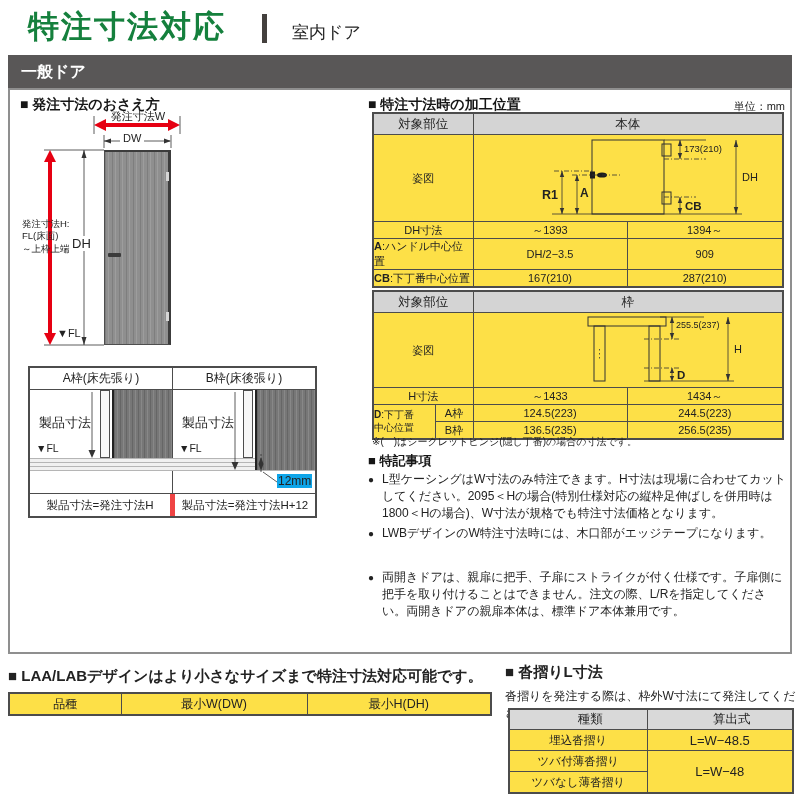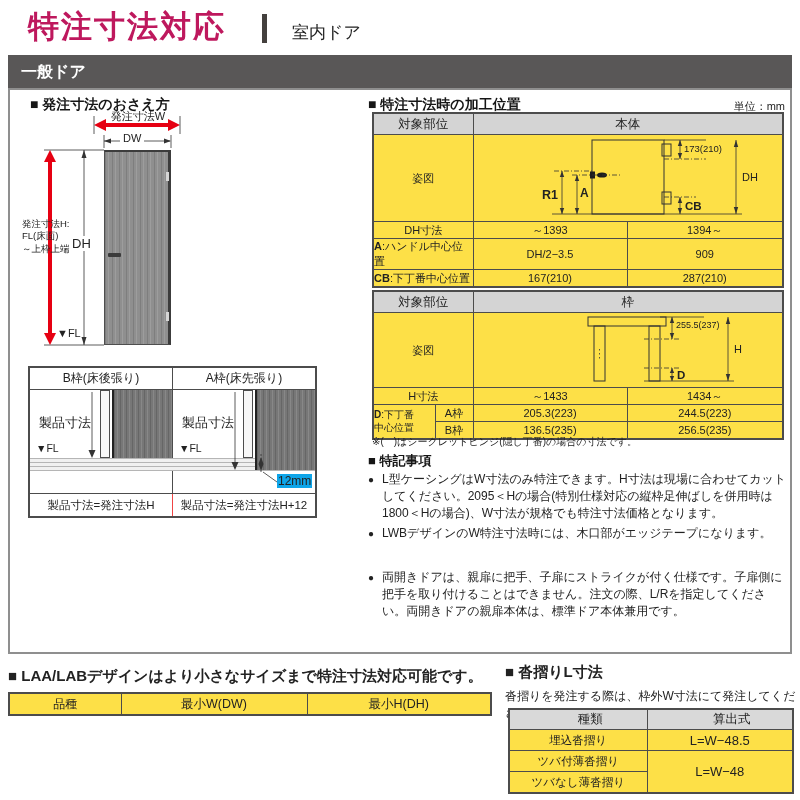"特注寸法対応" .page-title { color: #be185d -> #15803d }
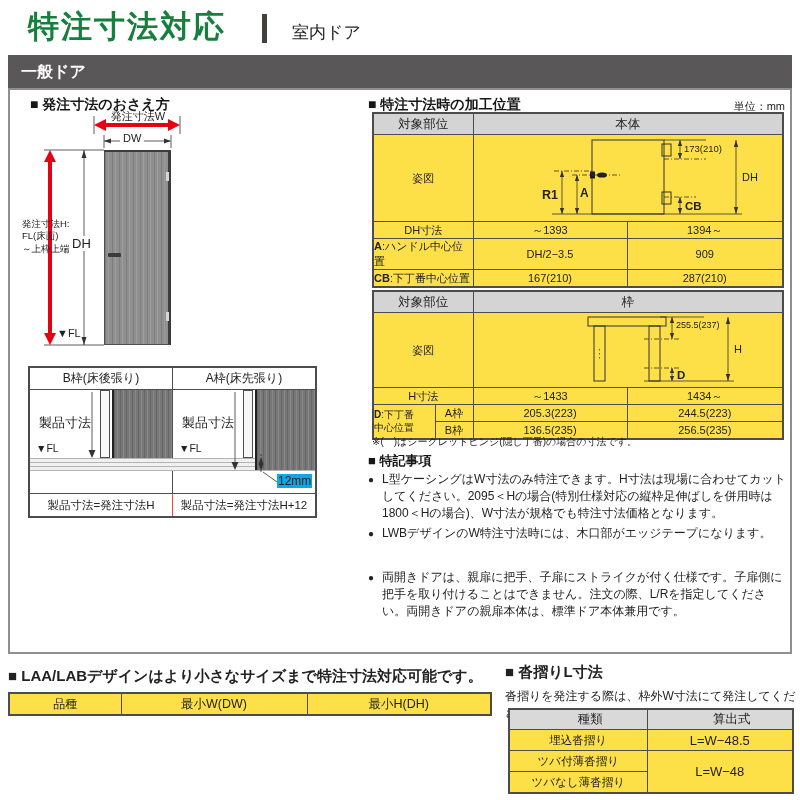"■ 発注寸法のおさえ方" div.abs { left: 30px -> 20px }
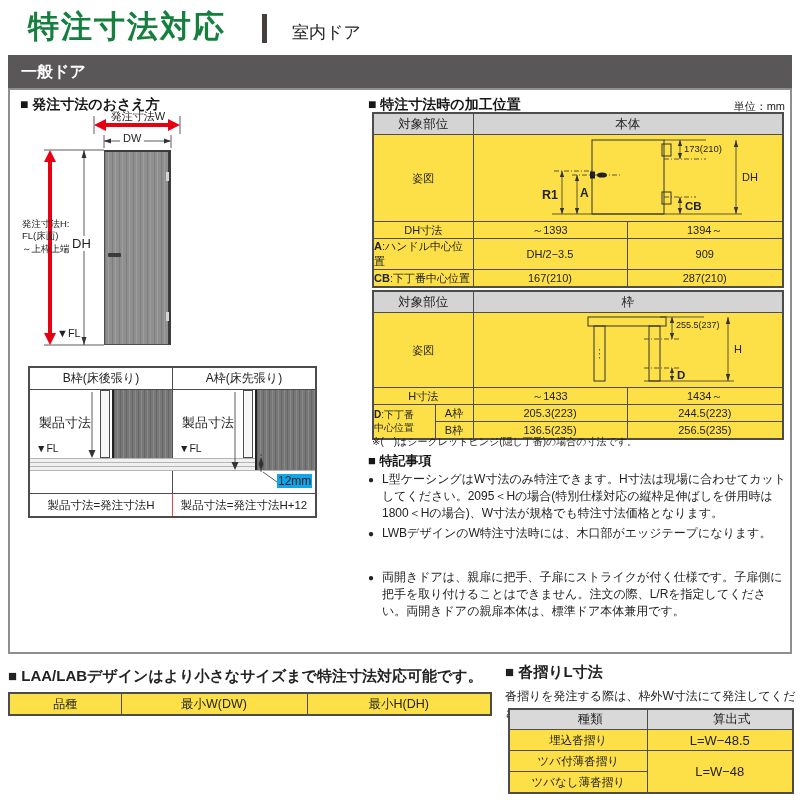"B枠(床後張り)" div { order: before "A枠(床先張り)" -> after "A枠(床先張り)" }
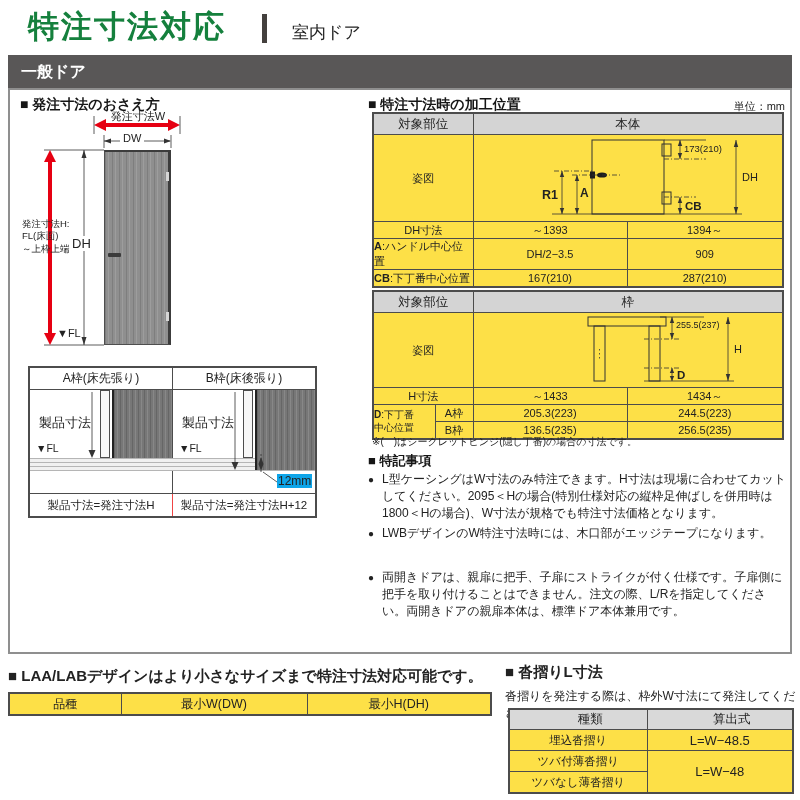"205.3(223)" td.c { text: 205.3 -> 124.5 }
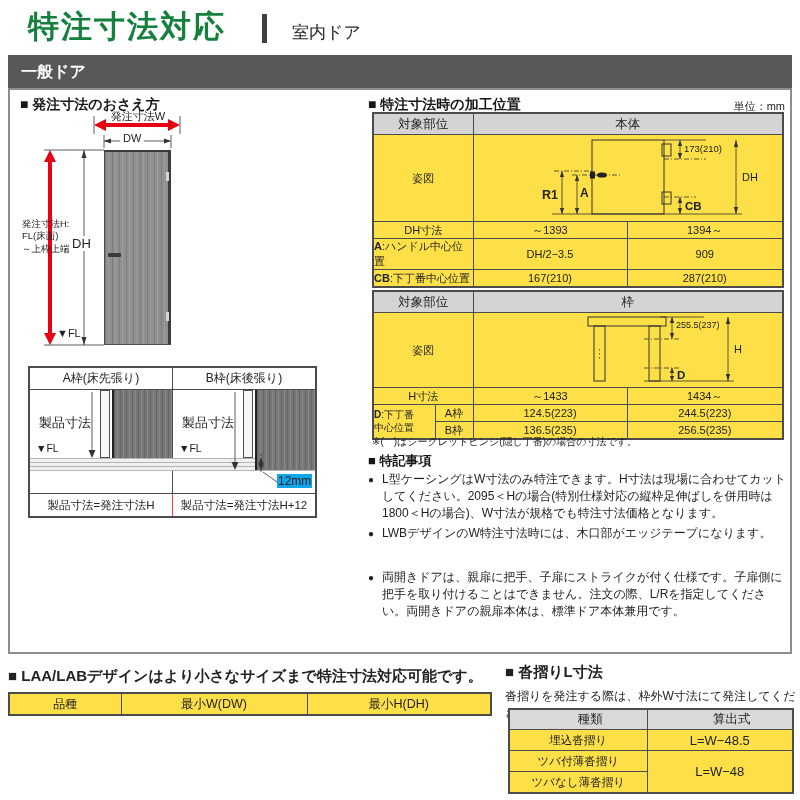"製品寸法=発注寸法H+12" .abt .frow div+div { border-left: 1px solid #ef4444 -> 5px solid #ef4444 }
